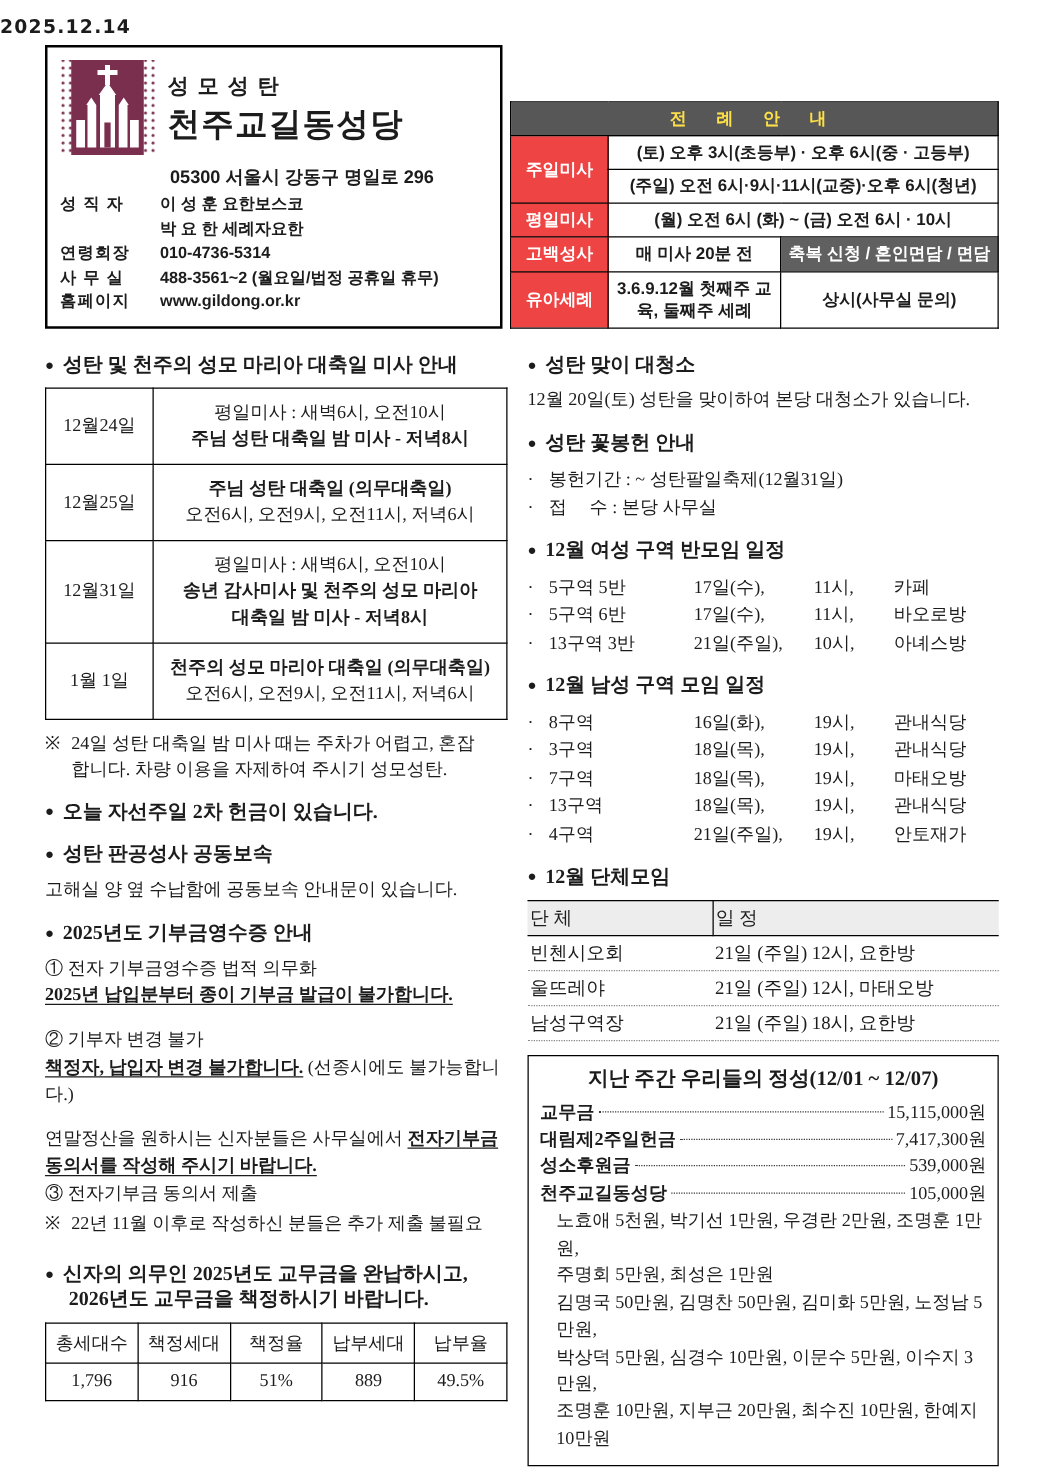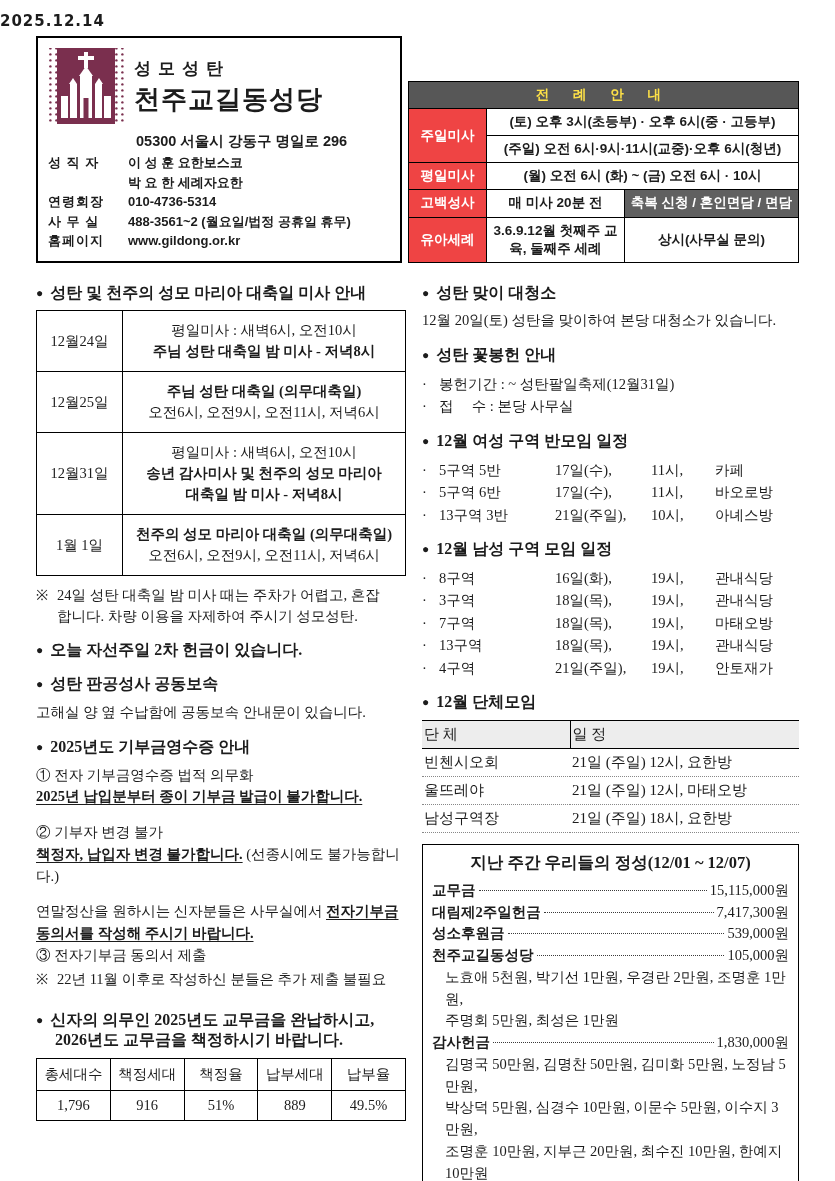"감사헌금" div.off-row { html: <div> <span>감사헌금</span> <span></span> <span>1,830,000원</span> </div> -> none }
